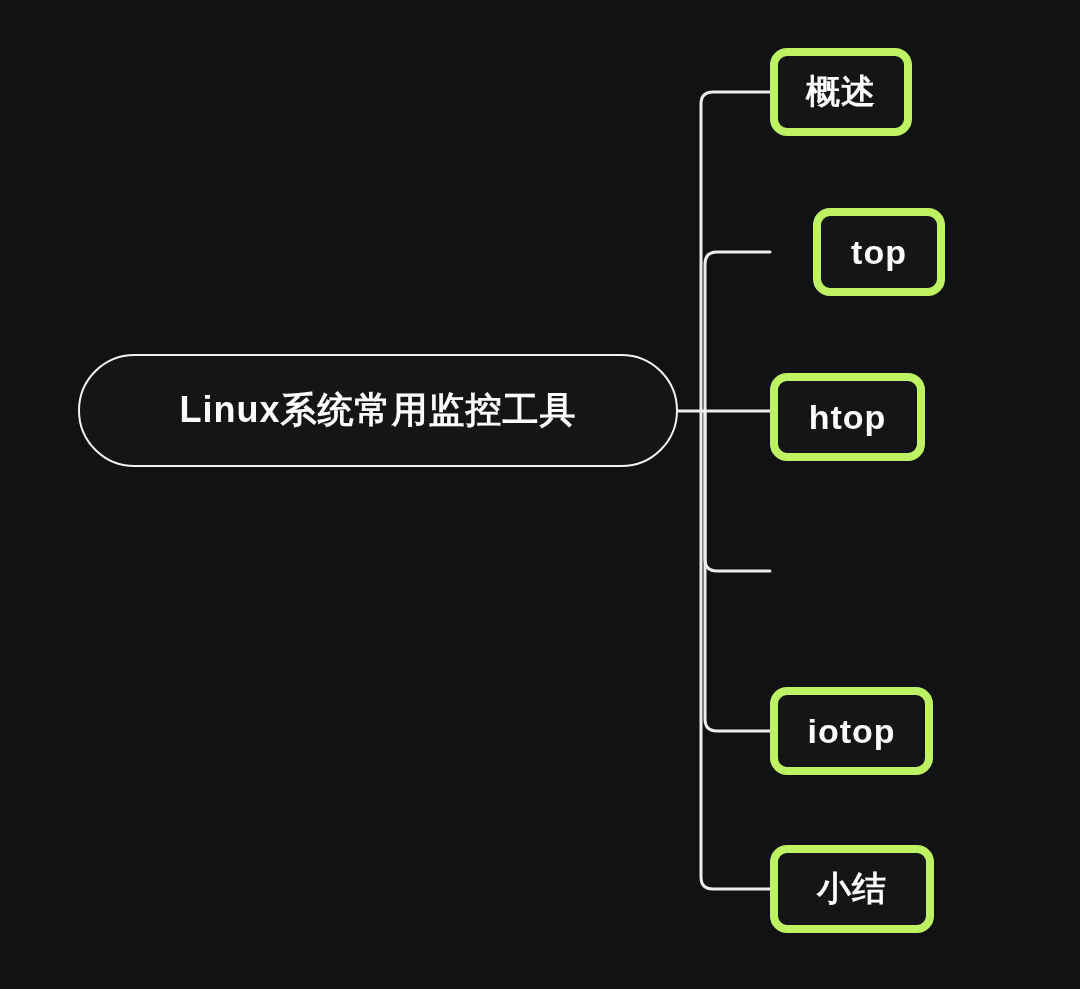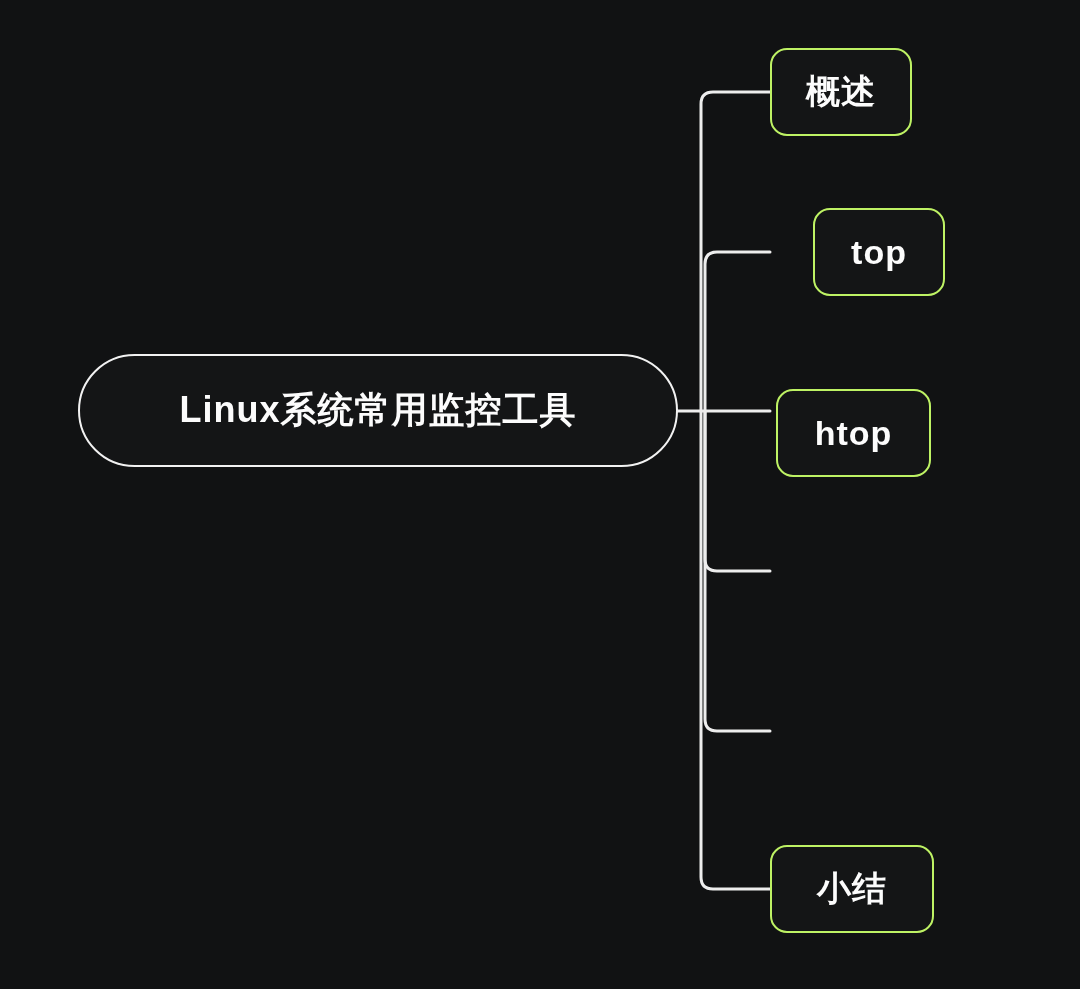"概述" .child-node { border: 2px solid #bef264 -> 8px solid #bef264 }
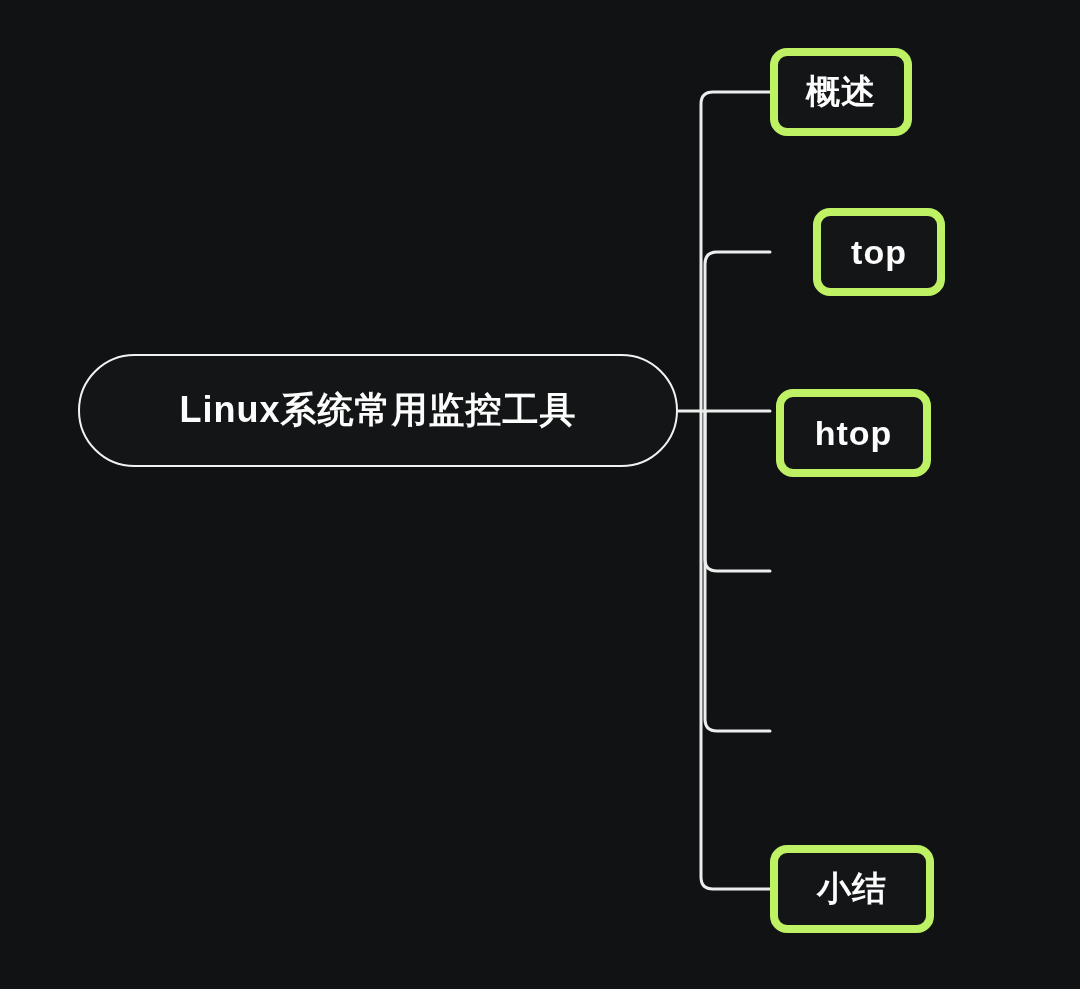"htop" .child-htop { margin-left: 6px -> none; top: 389px -> 373px }
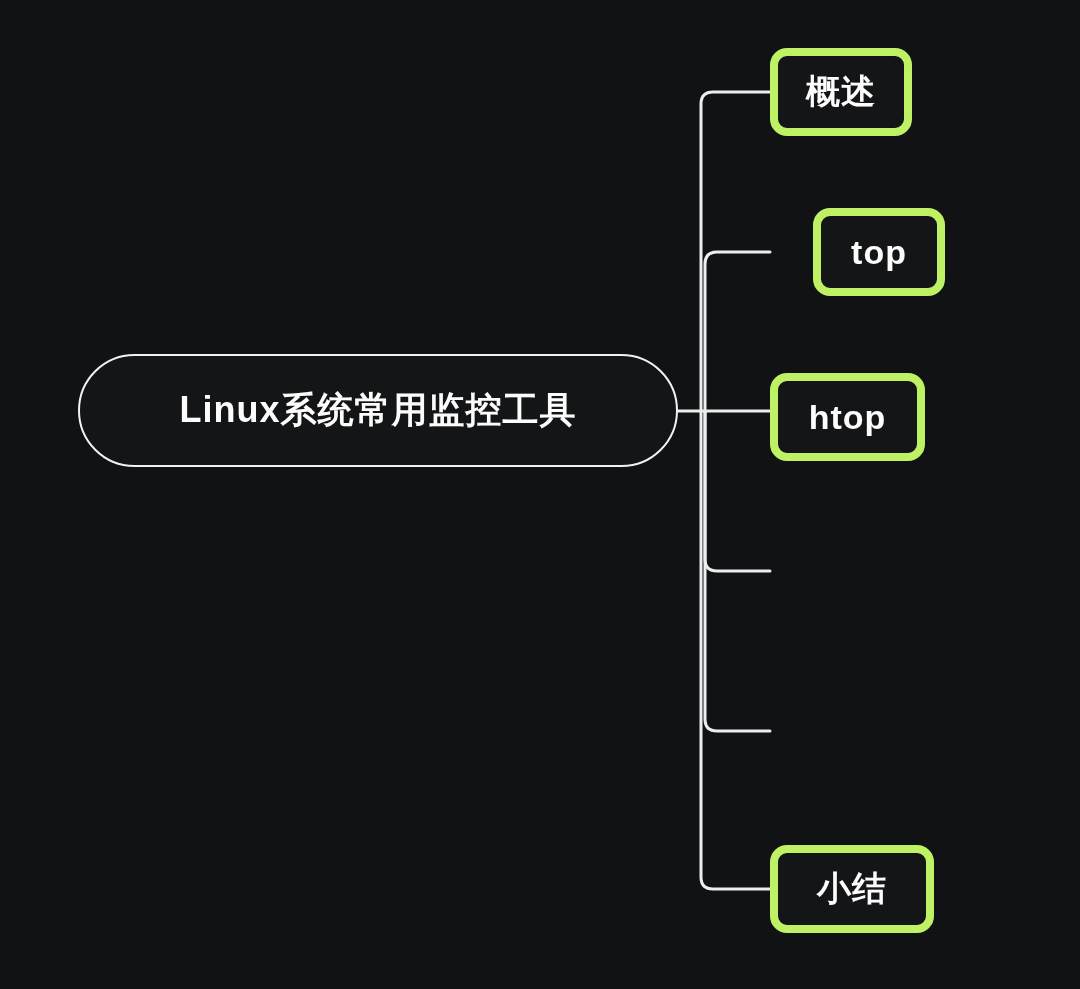"iotop" div.node { html: none -> <div> <span>iotop</span> </div> }
